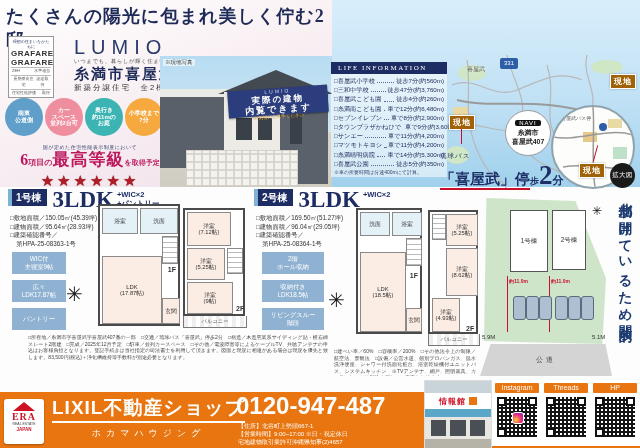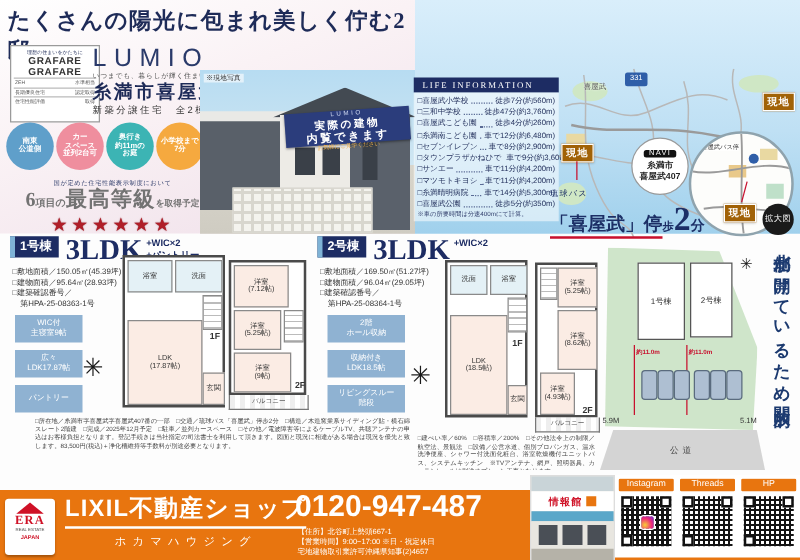"GRAFARE" .design-box { width: 72px -> 46px }
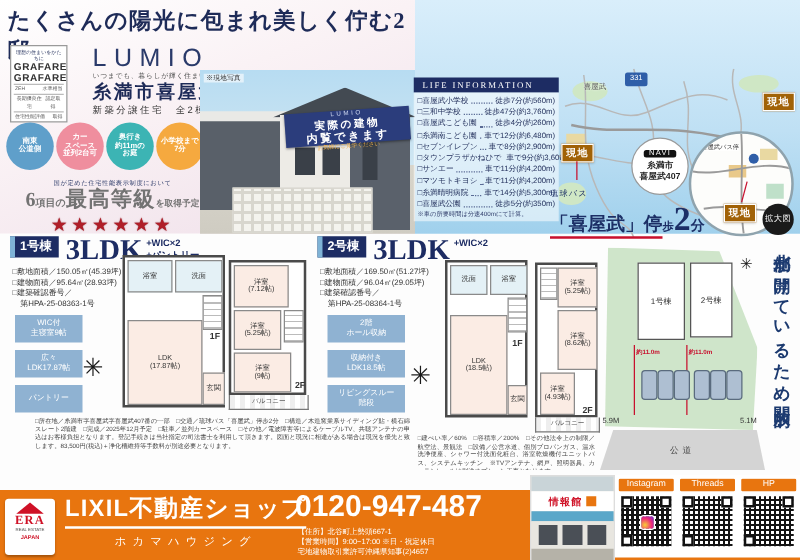"6項目の最高等級を取得予定" .grade-main { color: #737373 -> #be185d }
